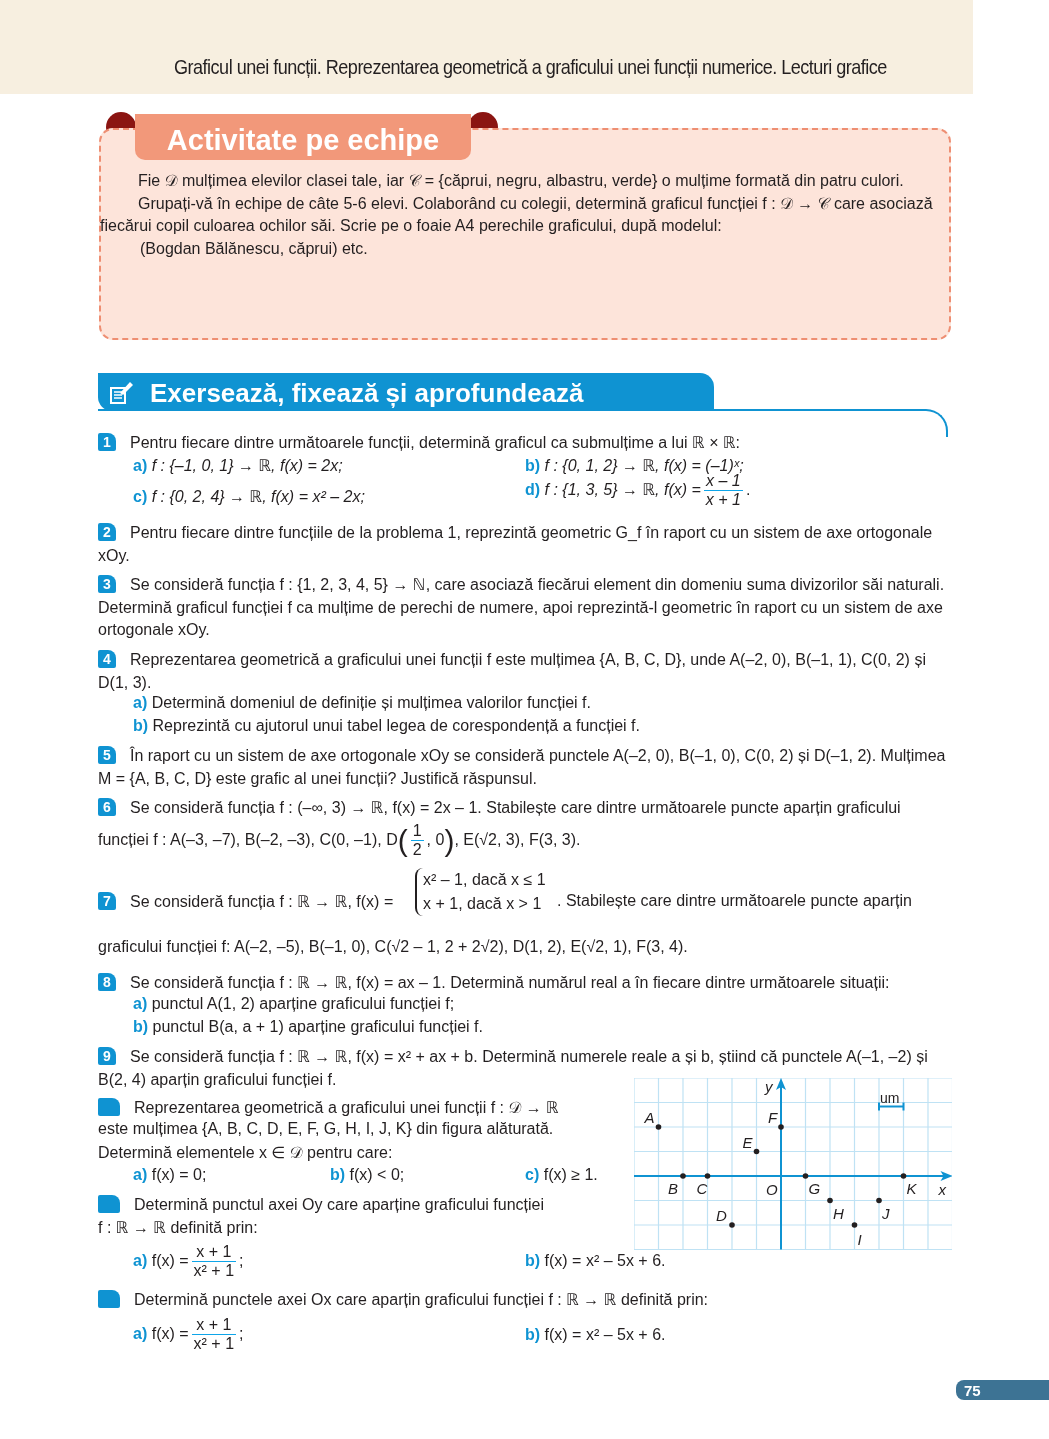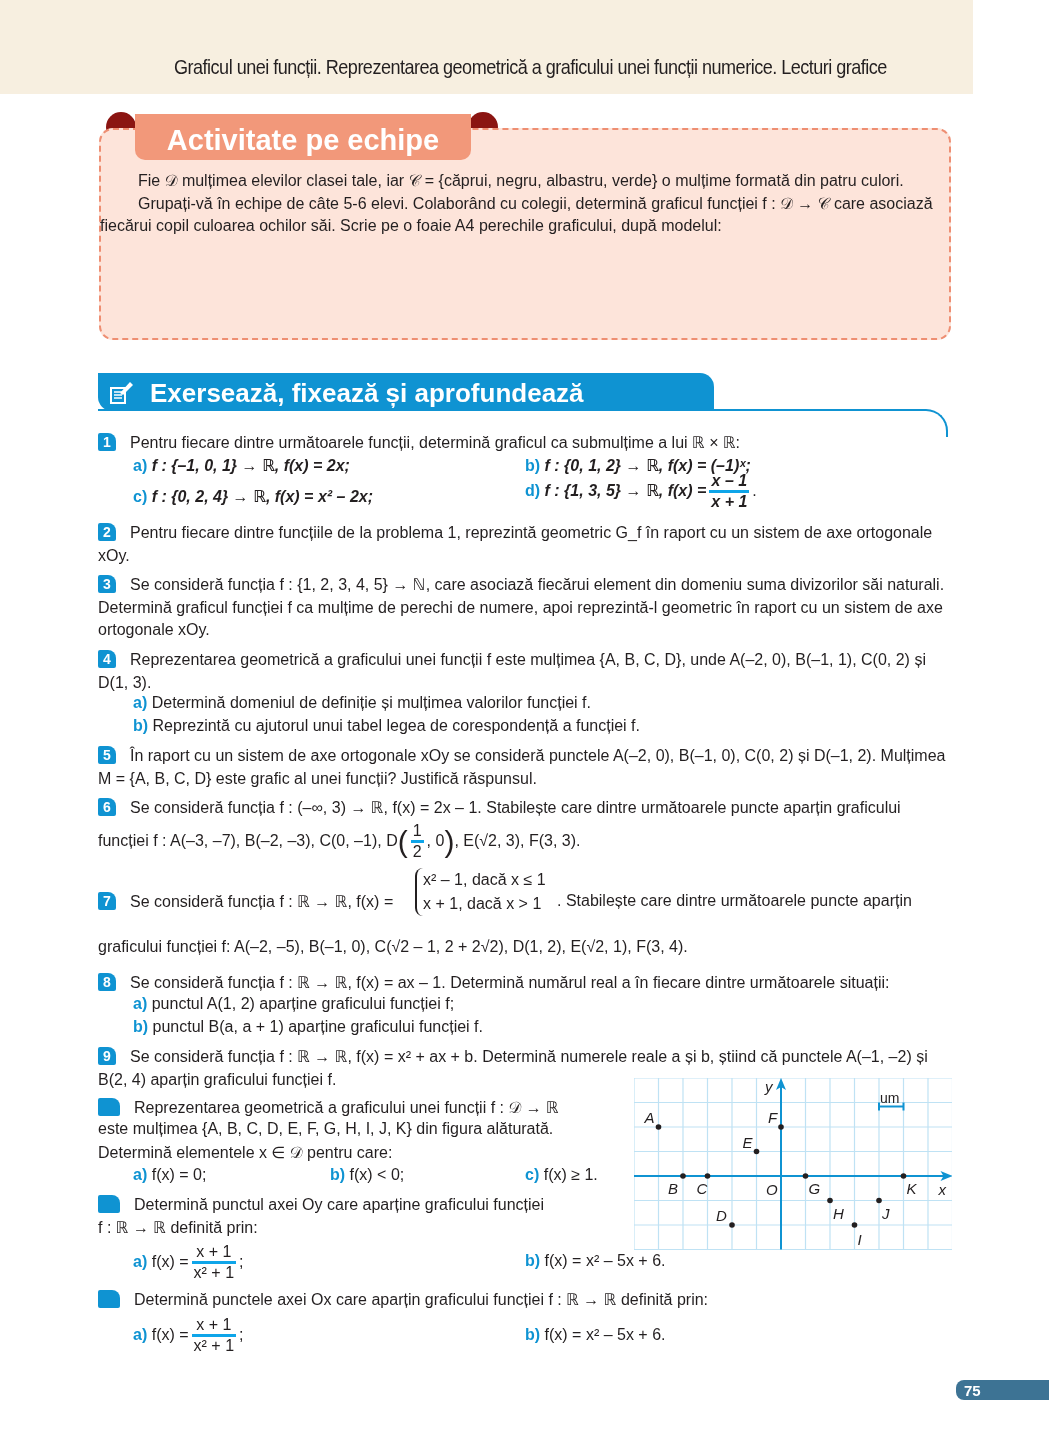"(Bogdan Bălănescu, căprui) etc." p.ind2 { html: none -> <p>(Bogdan Bălănescu, căprui) etc.</p> }
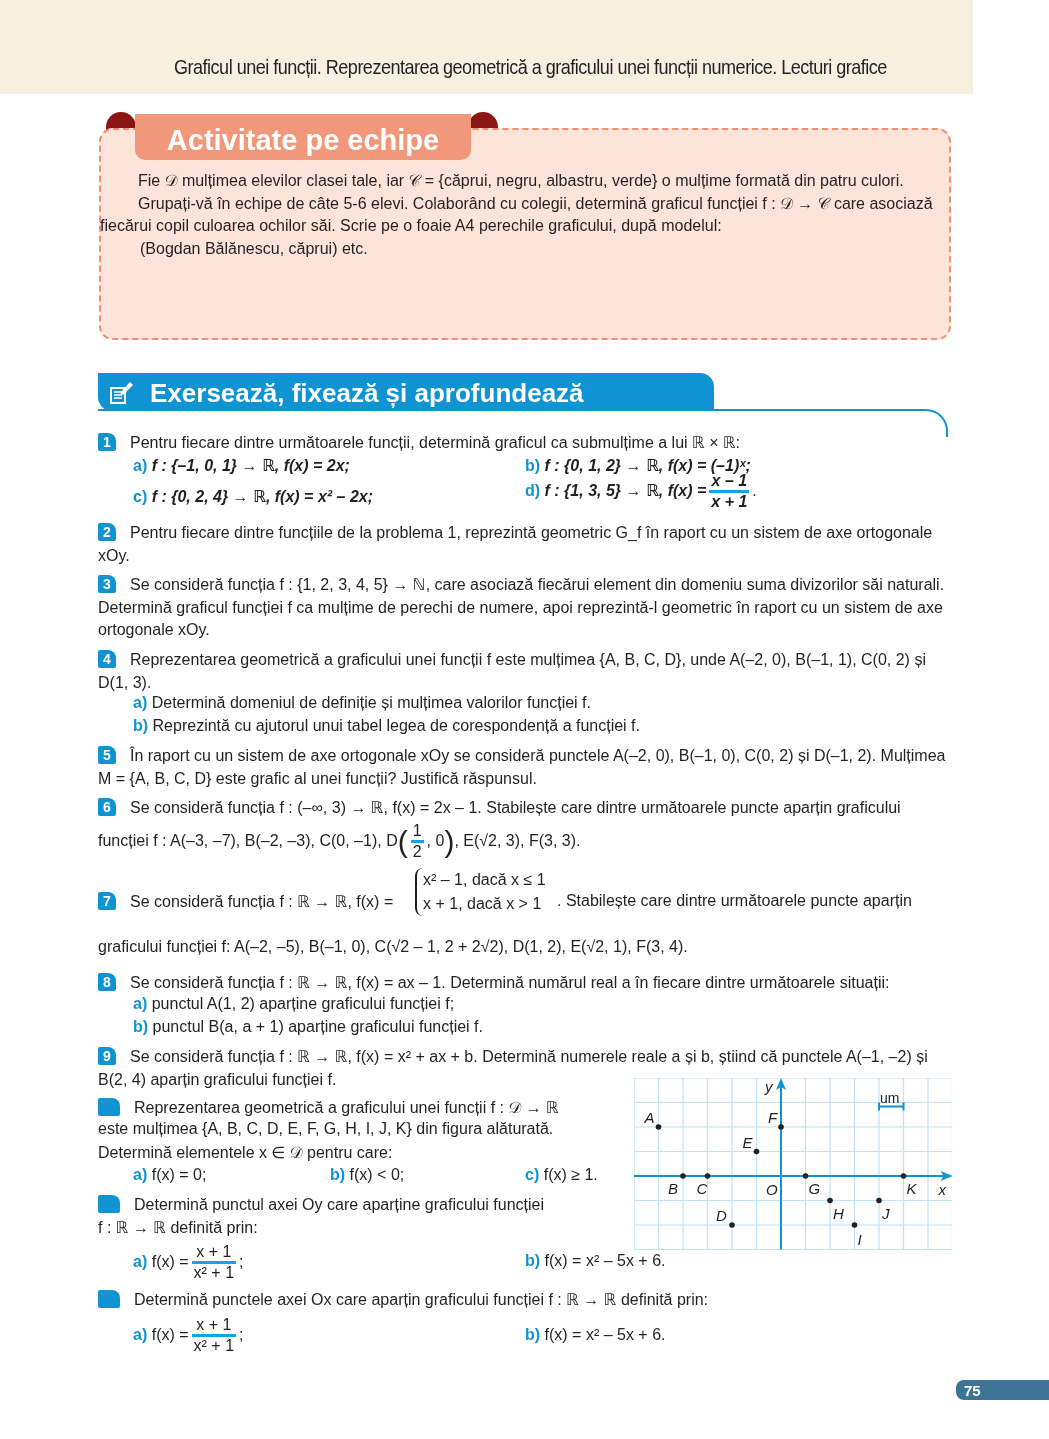"f : {–1, 0, 1}" i { font-weight: bold -> none }
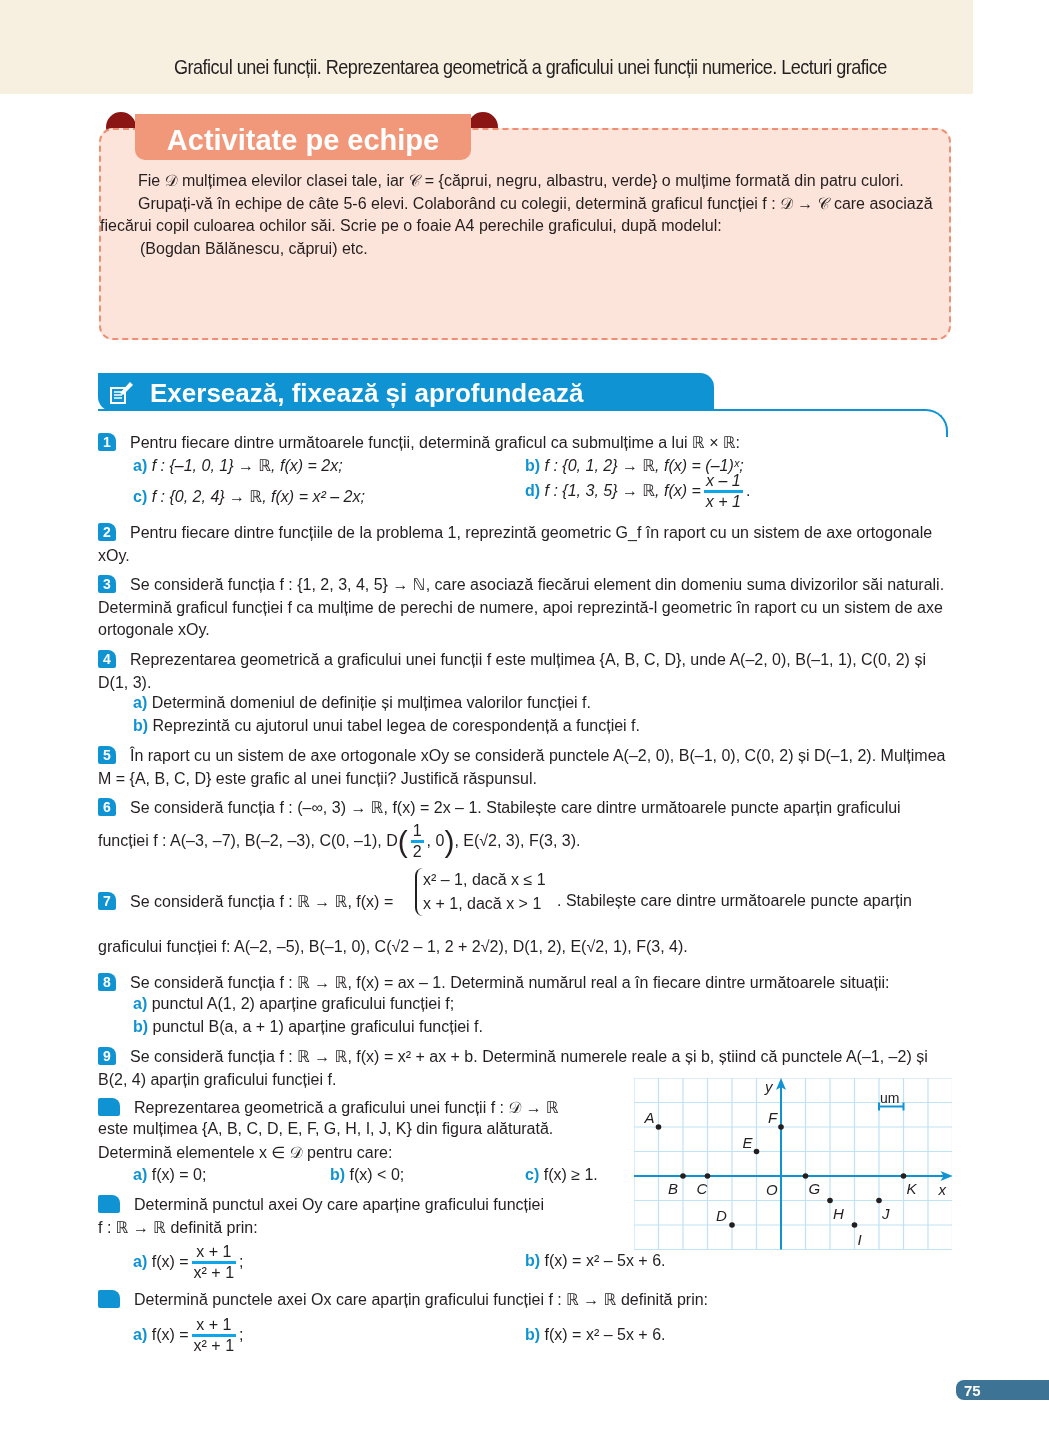"x – 1" .frac .n { border-bottom: 3px solid #0ea5e9 -> 1px solid #0ea5e9 }
